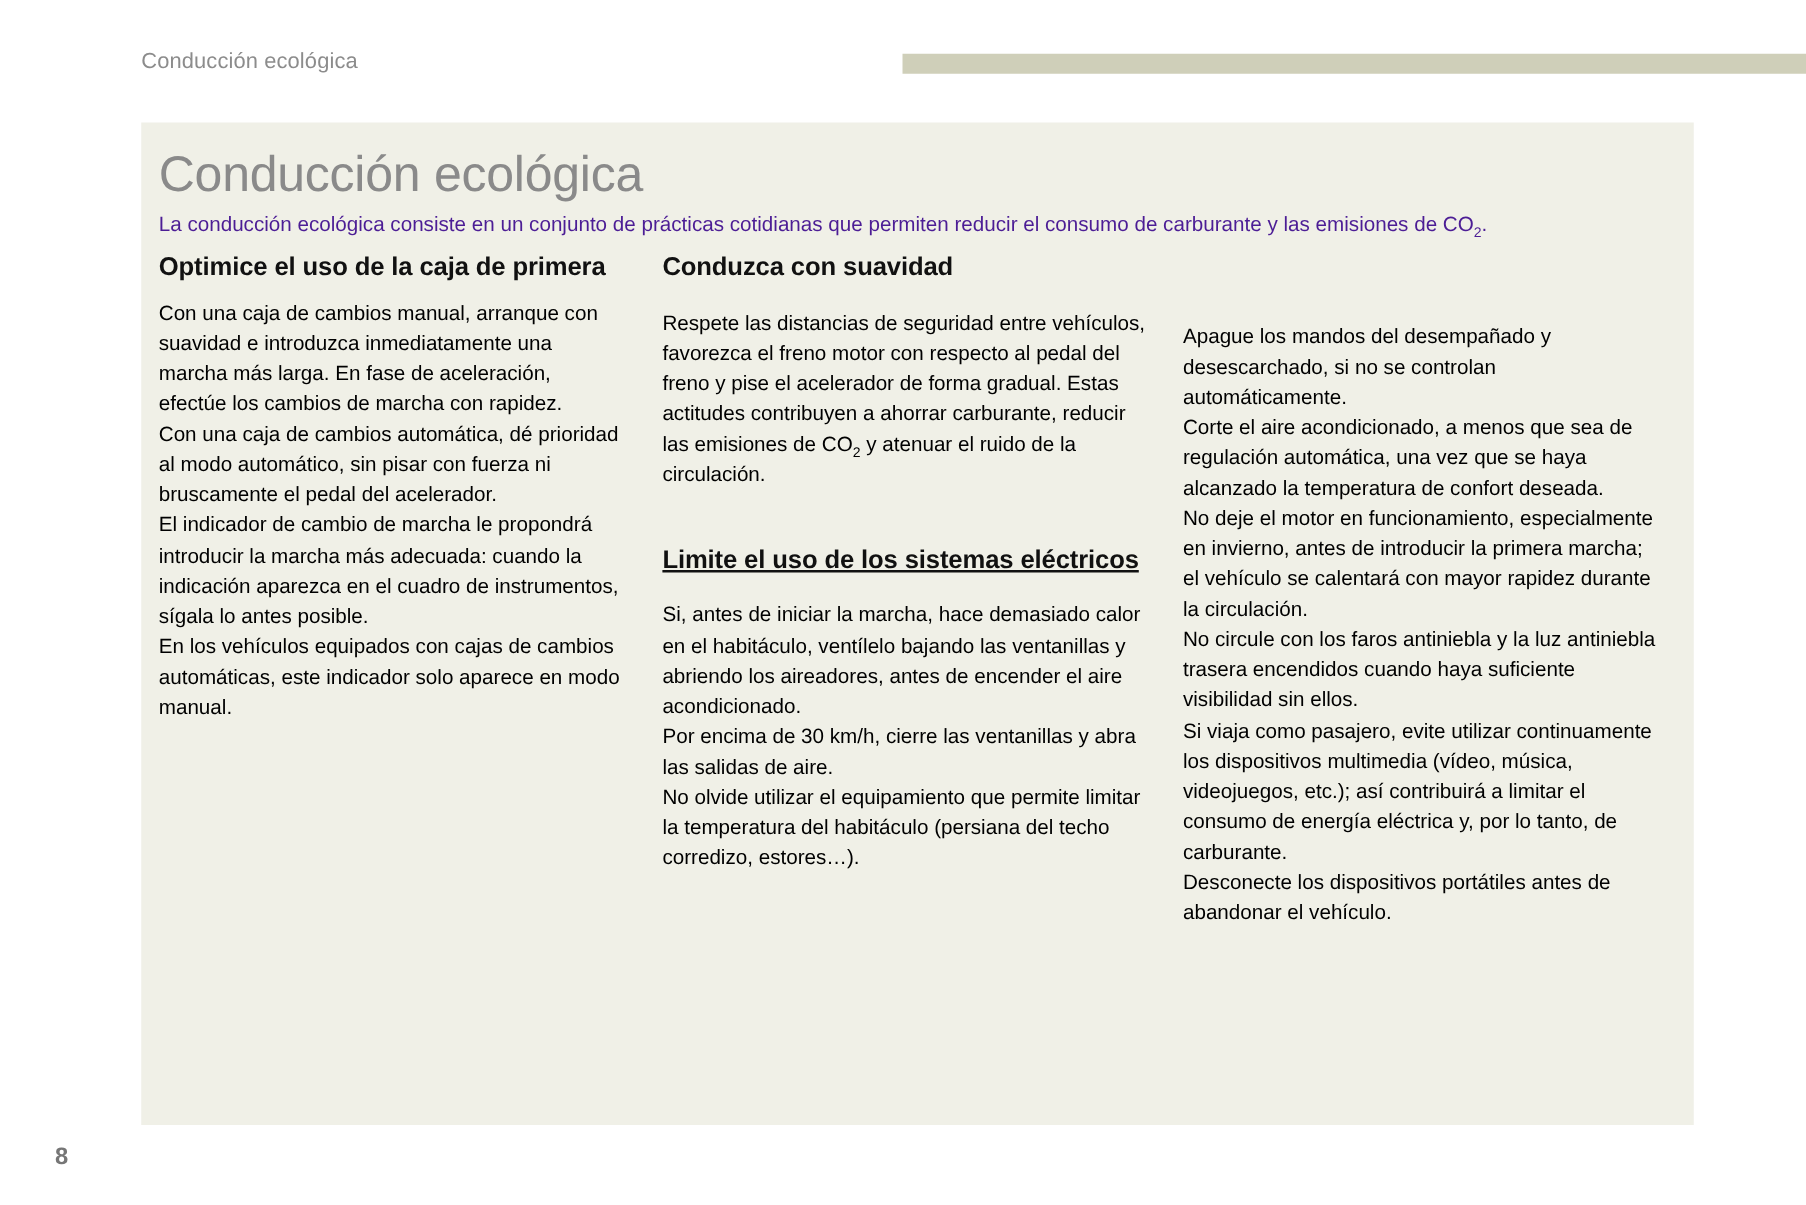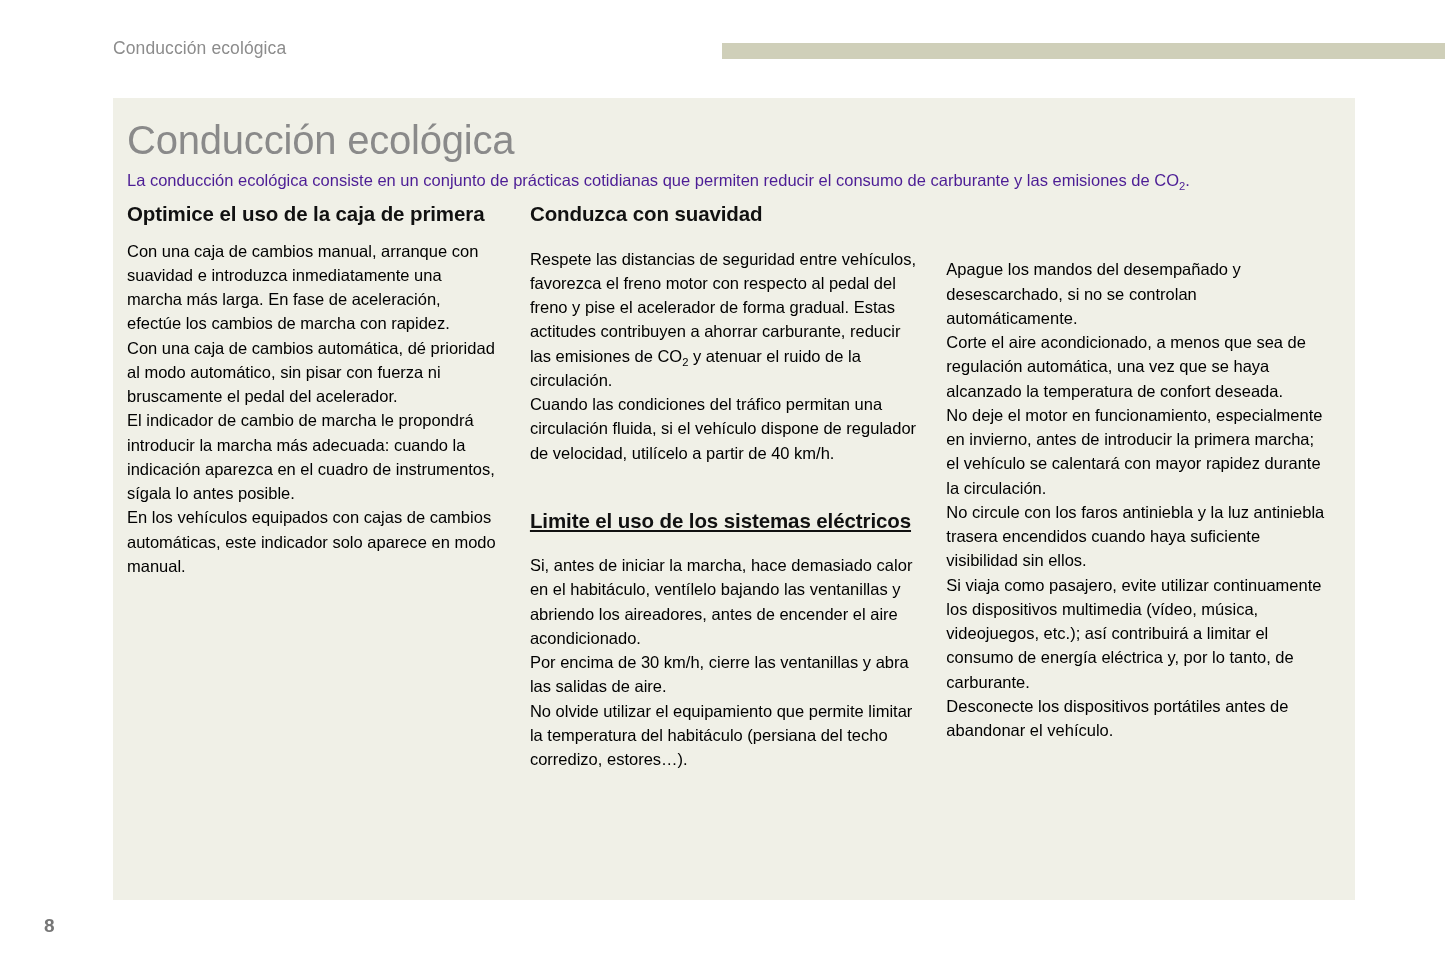"Cuando las condiciones del tráfico" p.body { html: <p>Cuando las condiciones del tráfico permitan una circulación fluida, si el vehículo dispone de regulador de velocidad, utilícelo a partir de 40 km/h.</p> -> none }
